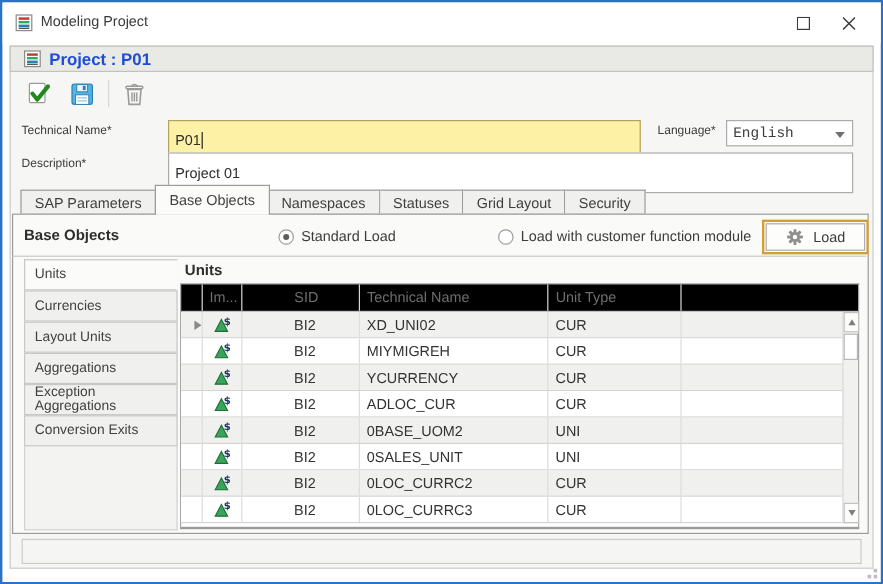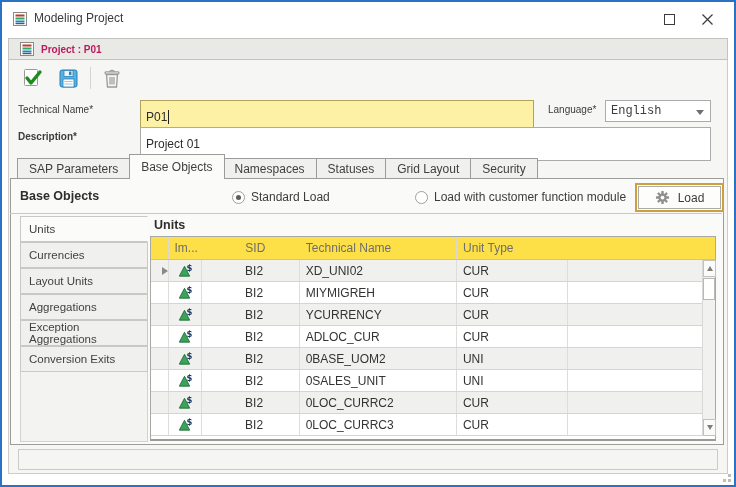"Project : P01" .group-title { color: #be185d -> #1d4ed8; font-size: 10px -> 14px }
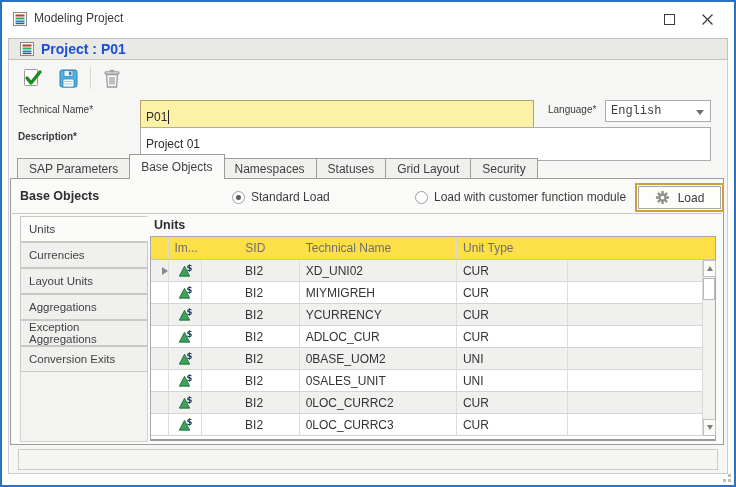"Description*" div.abs { font-weight: bold -> none }
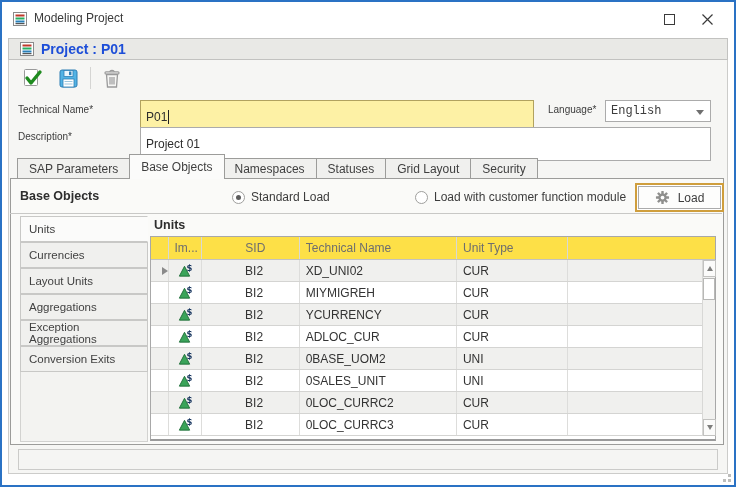"Im..." .ghead { background: #fde047 -> #000000 }
